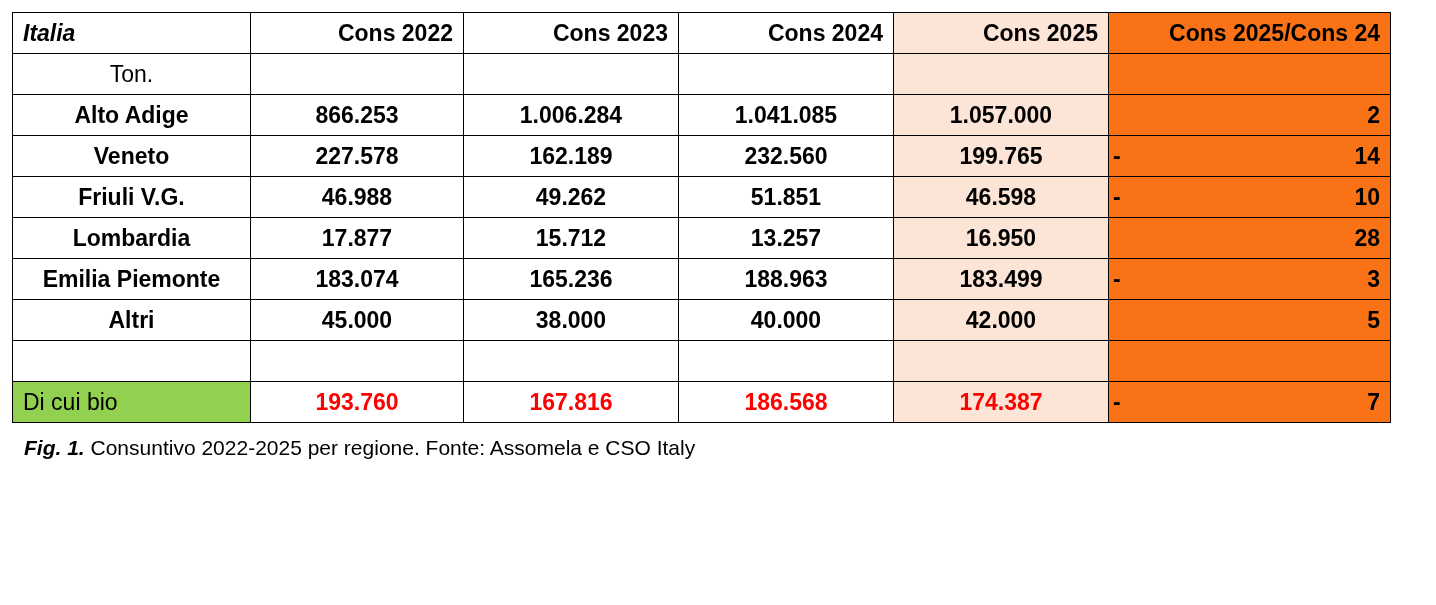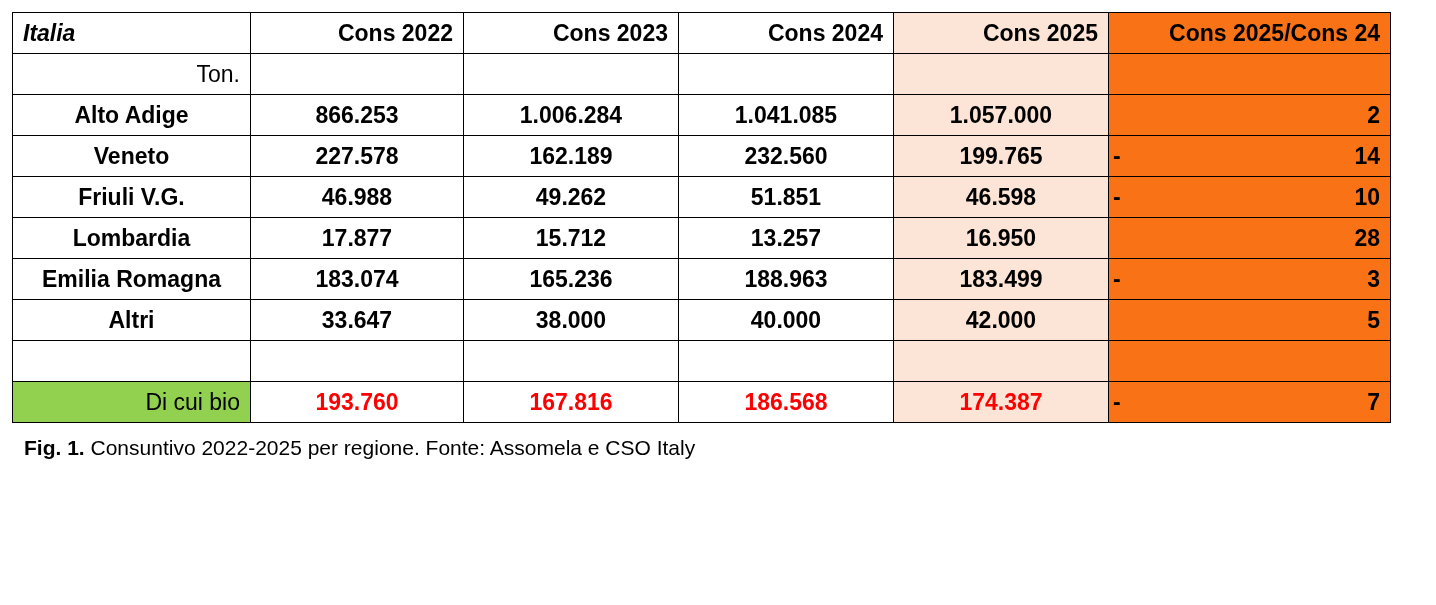"Ton." td.plain-left { text-align: right -> center }
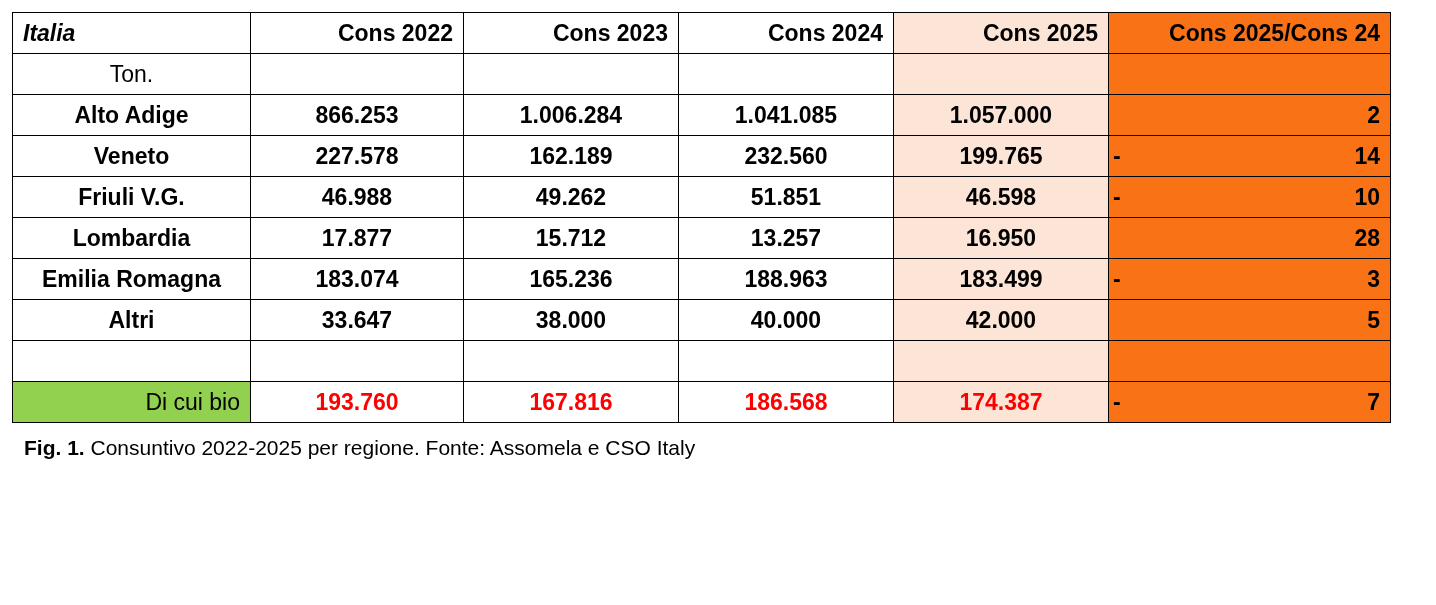"Emilia Romagna" td.region { text: Romagna -> Piemonte }
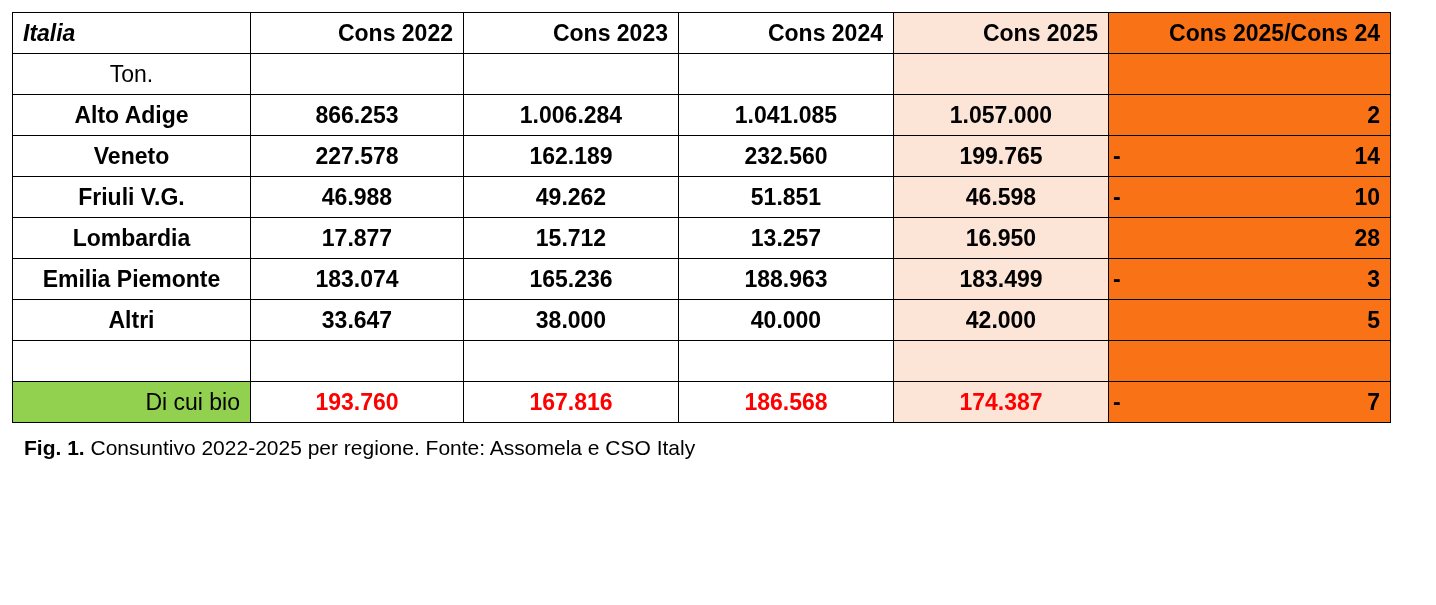"33.647" td.num { text: 33.647 -> 45.000 }
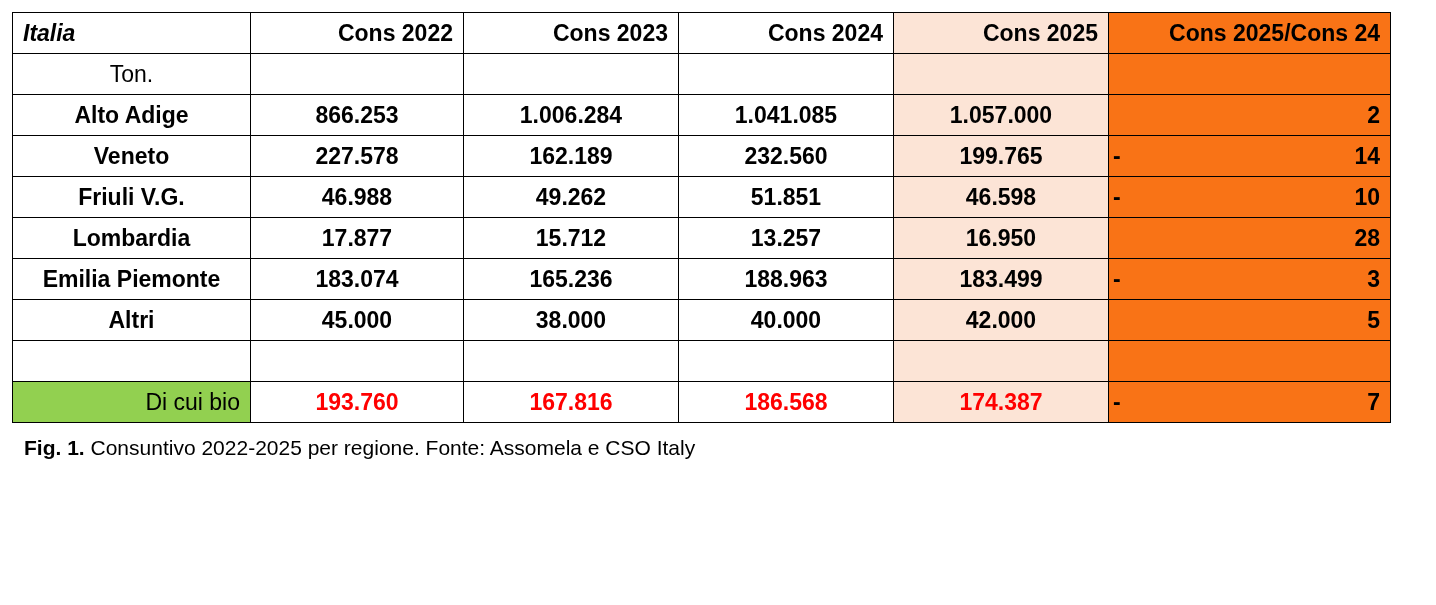"Di cui bio" .bio-label { text-align: right -> left }
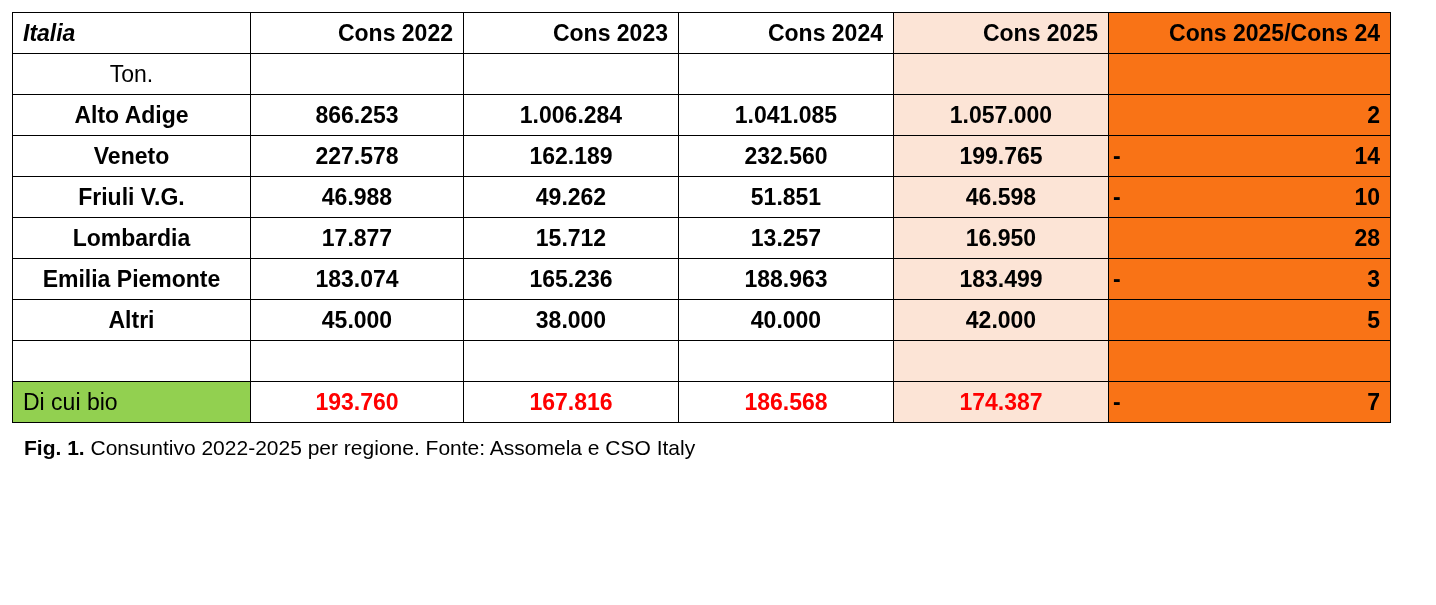"Fig. 1." .caption b { font-style: none -> italic }
